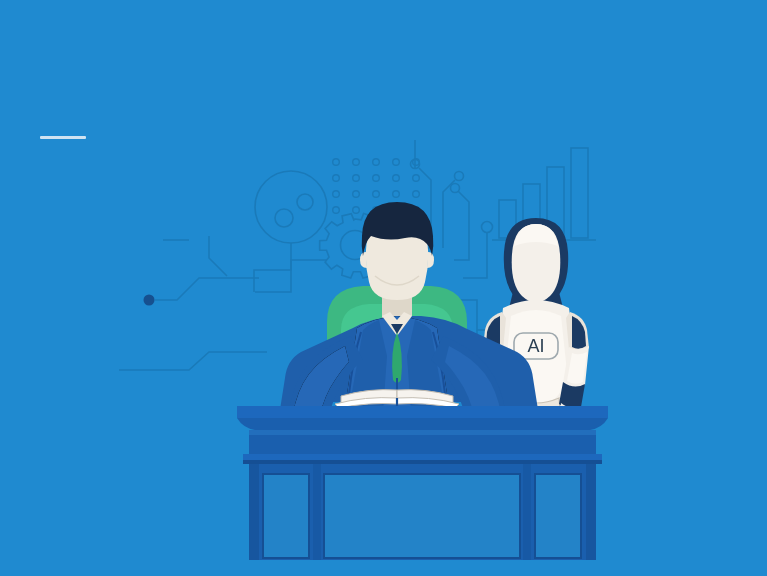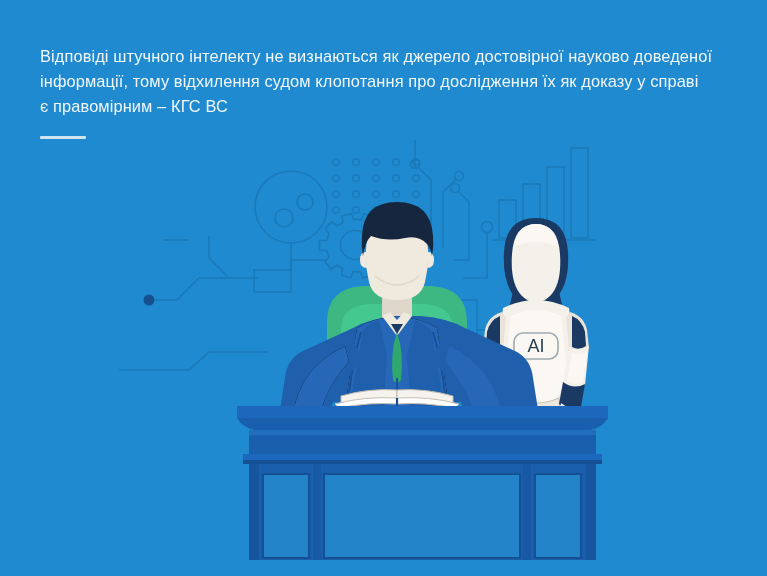"Відповіді штучного інтелекту не" div.headline-block { html: <div> <p>Відповіді штучного інтелекту не визнаються як джерело достовірної науково доведеної інформації, тому відхилення судом клопотання про дослідження їх як доказу у справі є правомірним – КГС ВС</p> </div> -> none }
